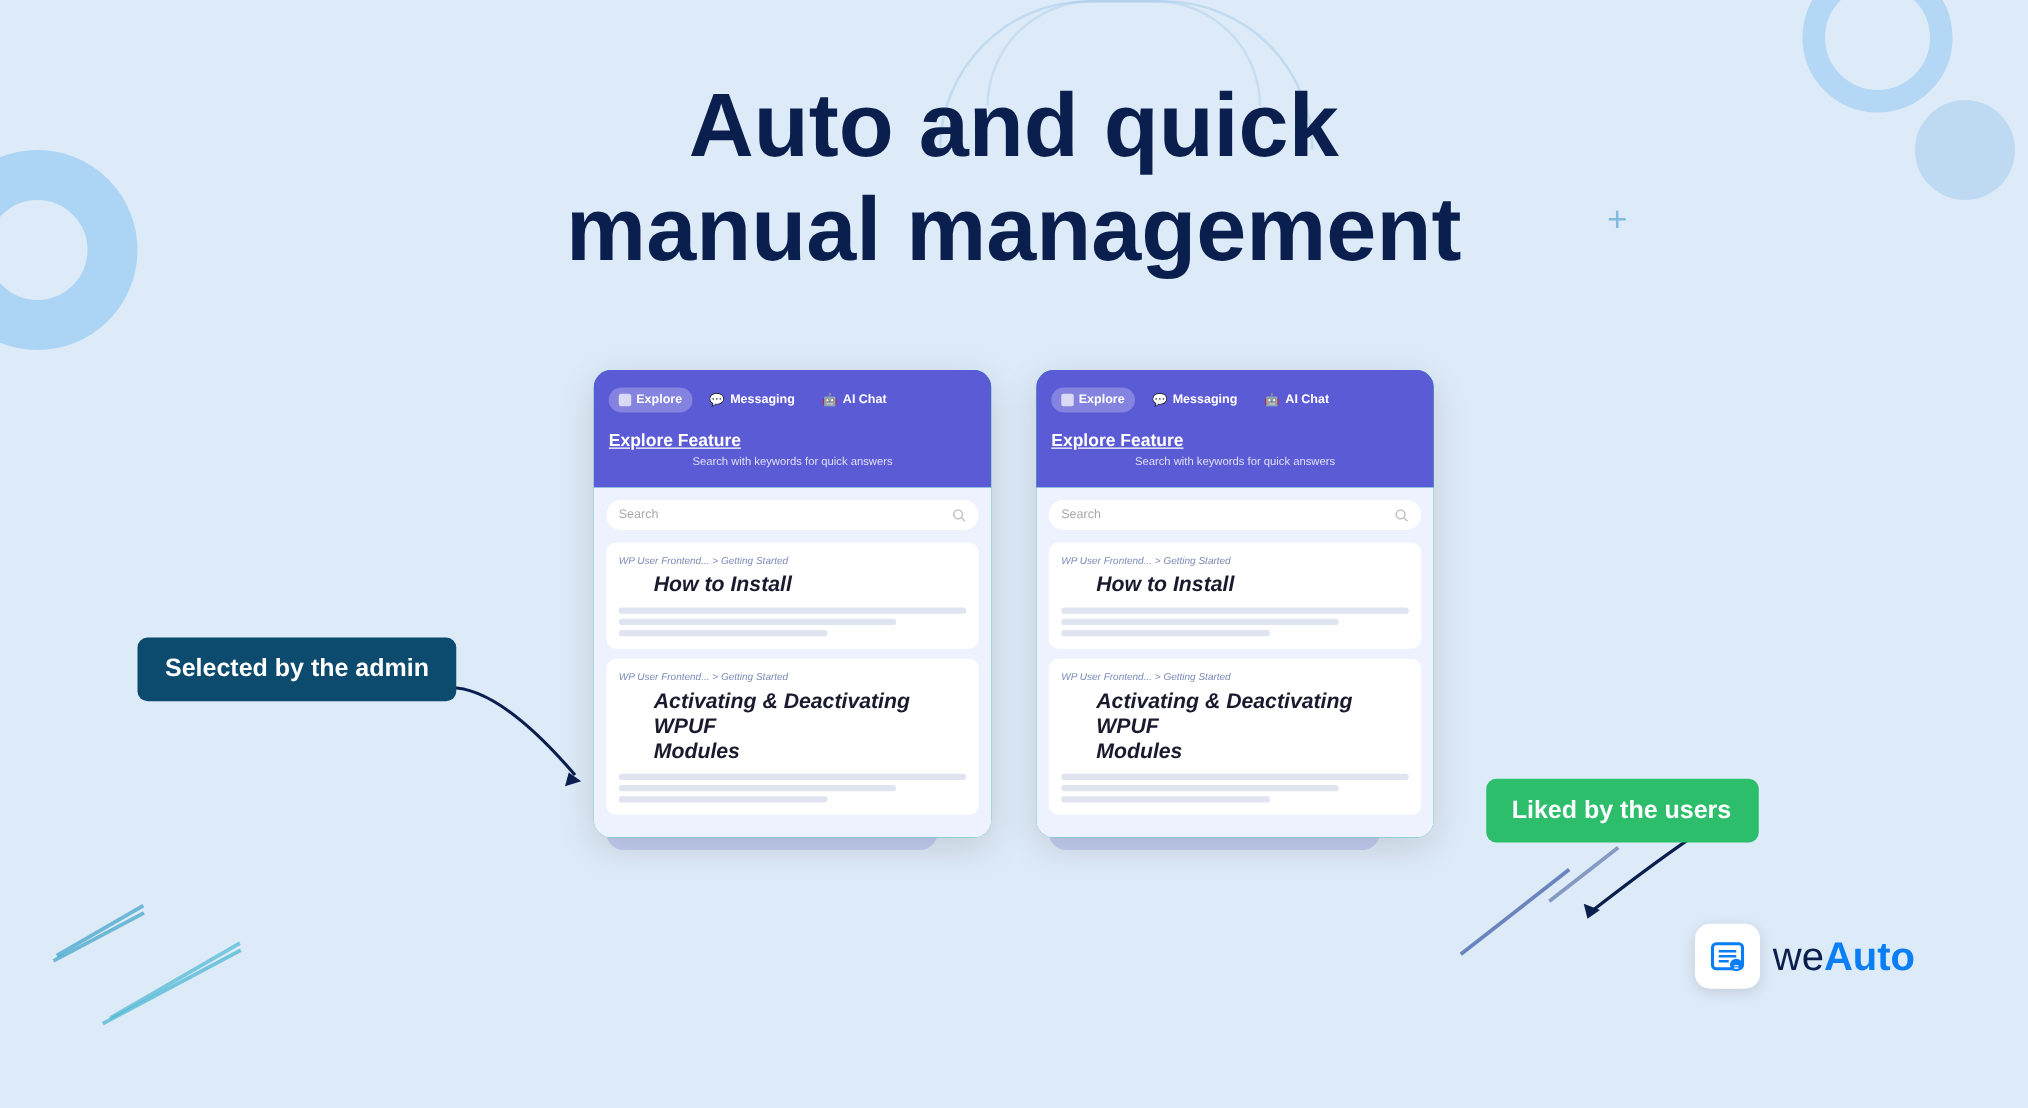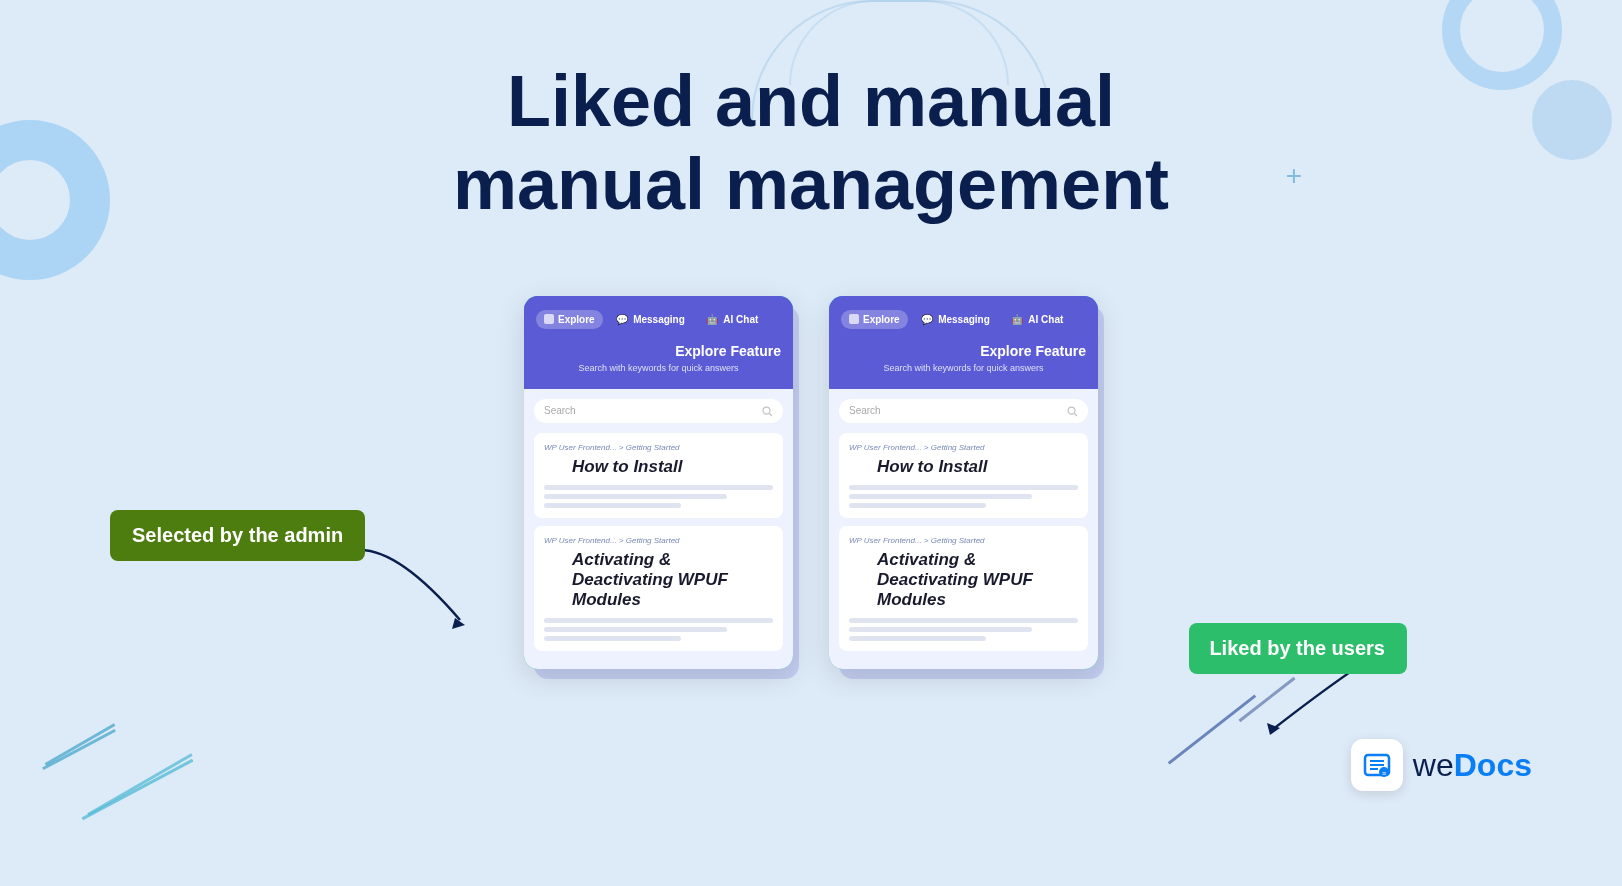"Liked and manual" span { text: Liked and manual -> Auto and quick }
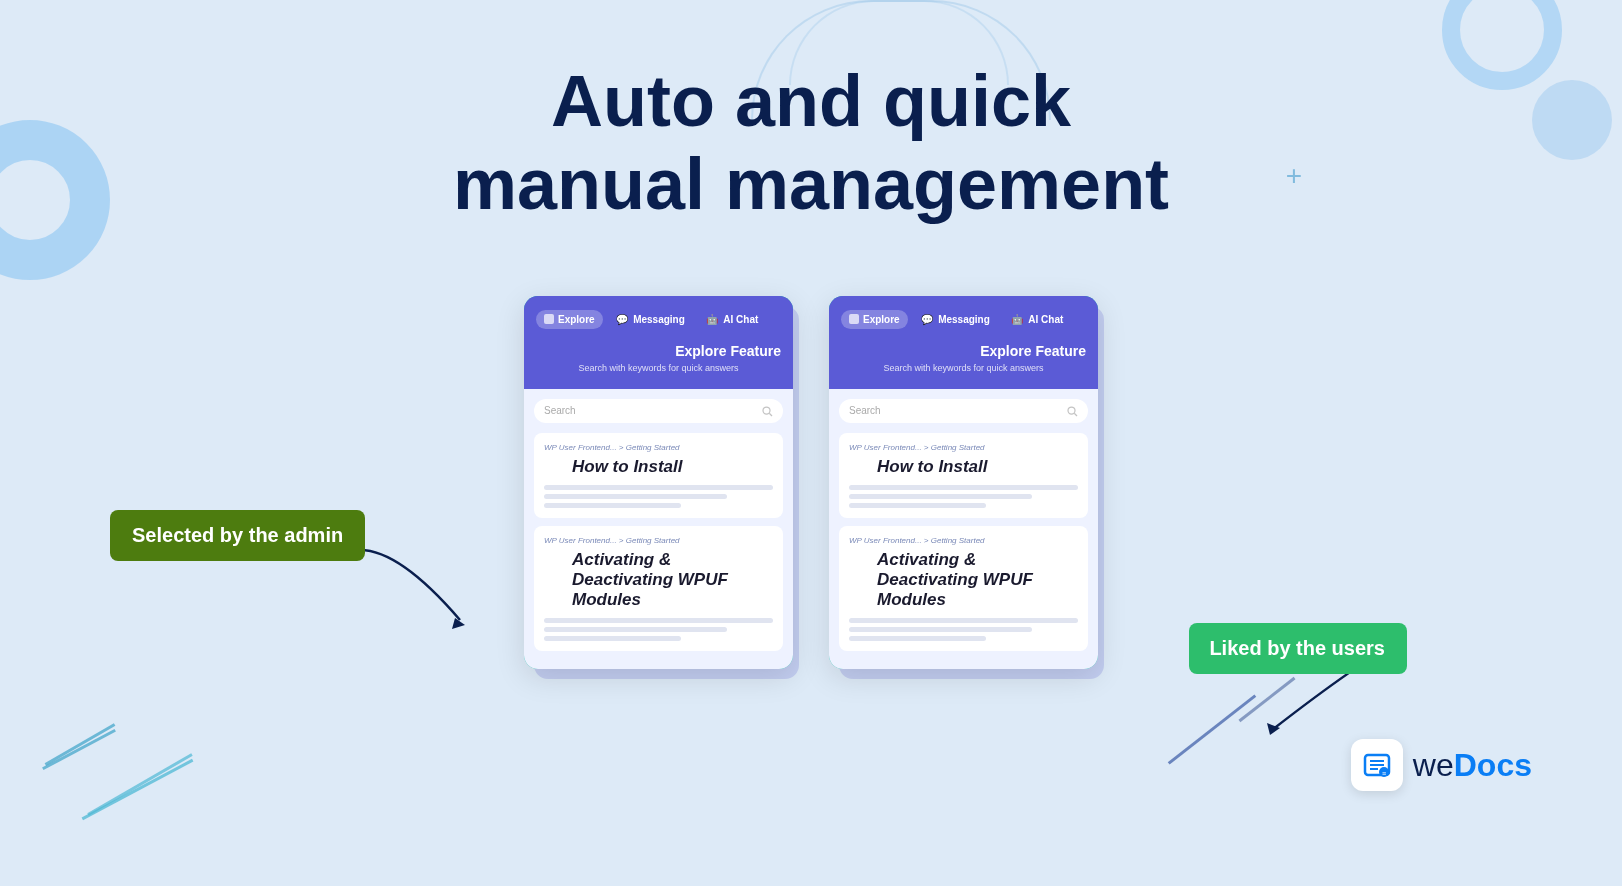"Explore" .ui-card { width: 269px -> 318px }
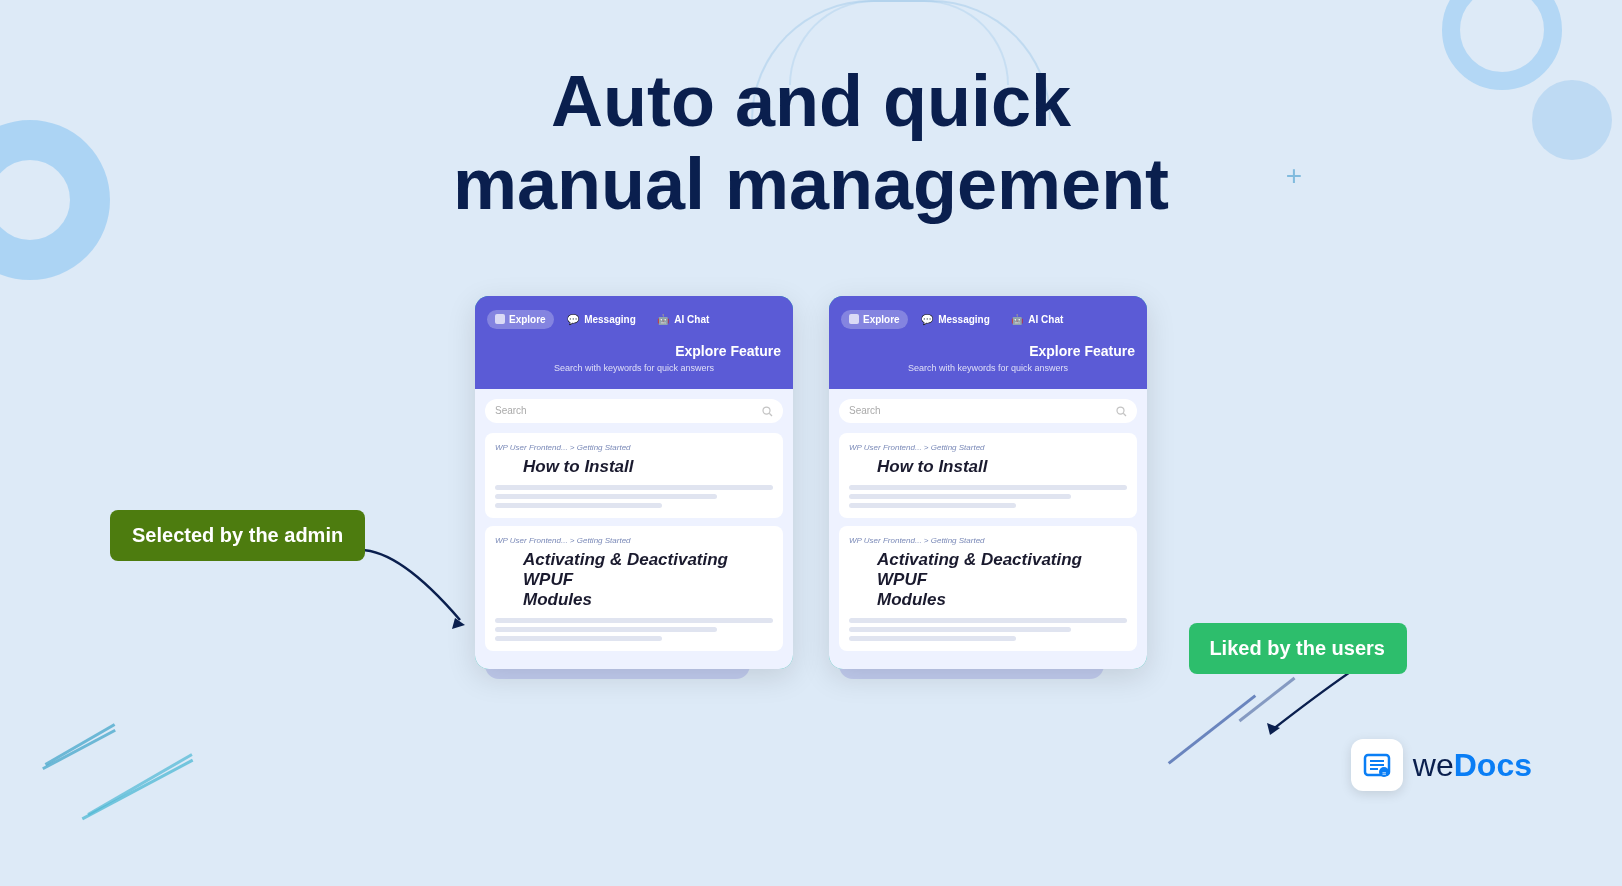"Explore Feature" .explore-feature-title { text-align: right -> left; text-decoration: none -> underline }
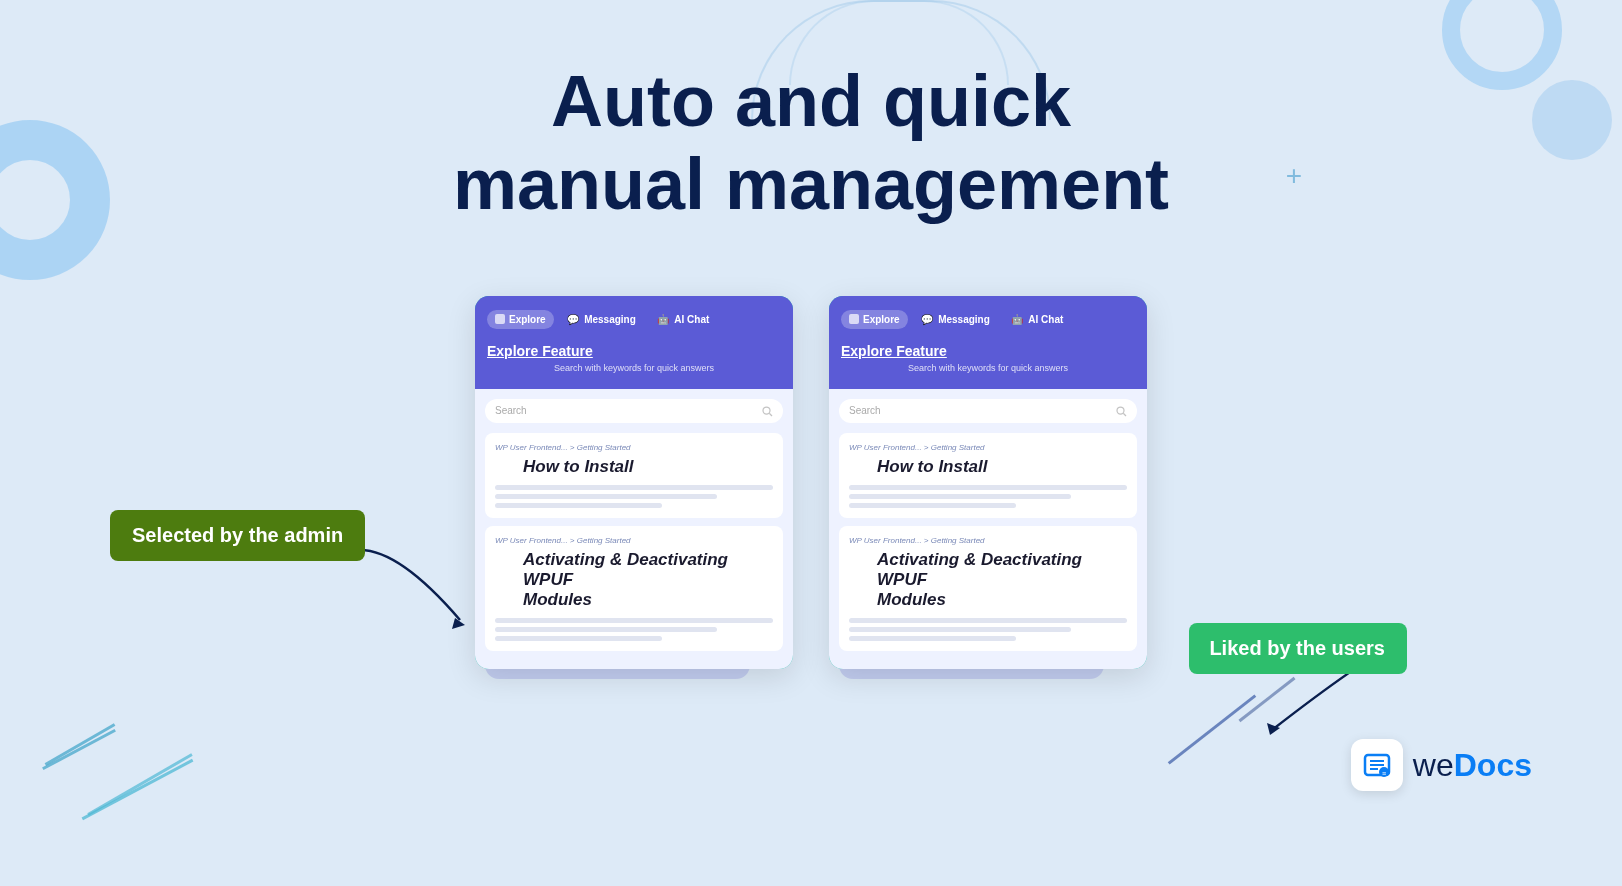"Selected by the admin" .label-admin { background: #4d7c0f -> #0c4a6e }
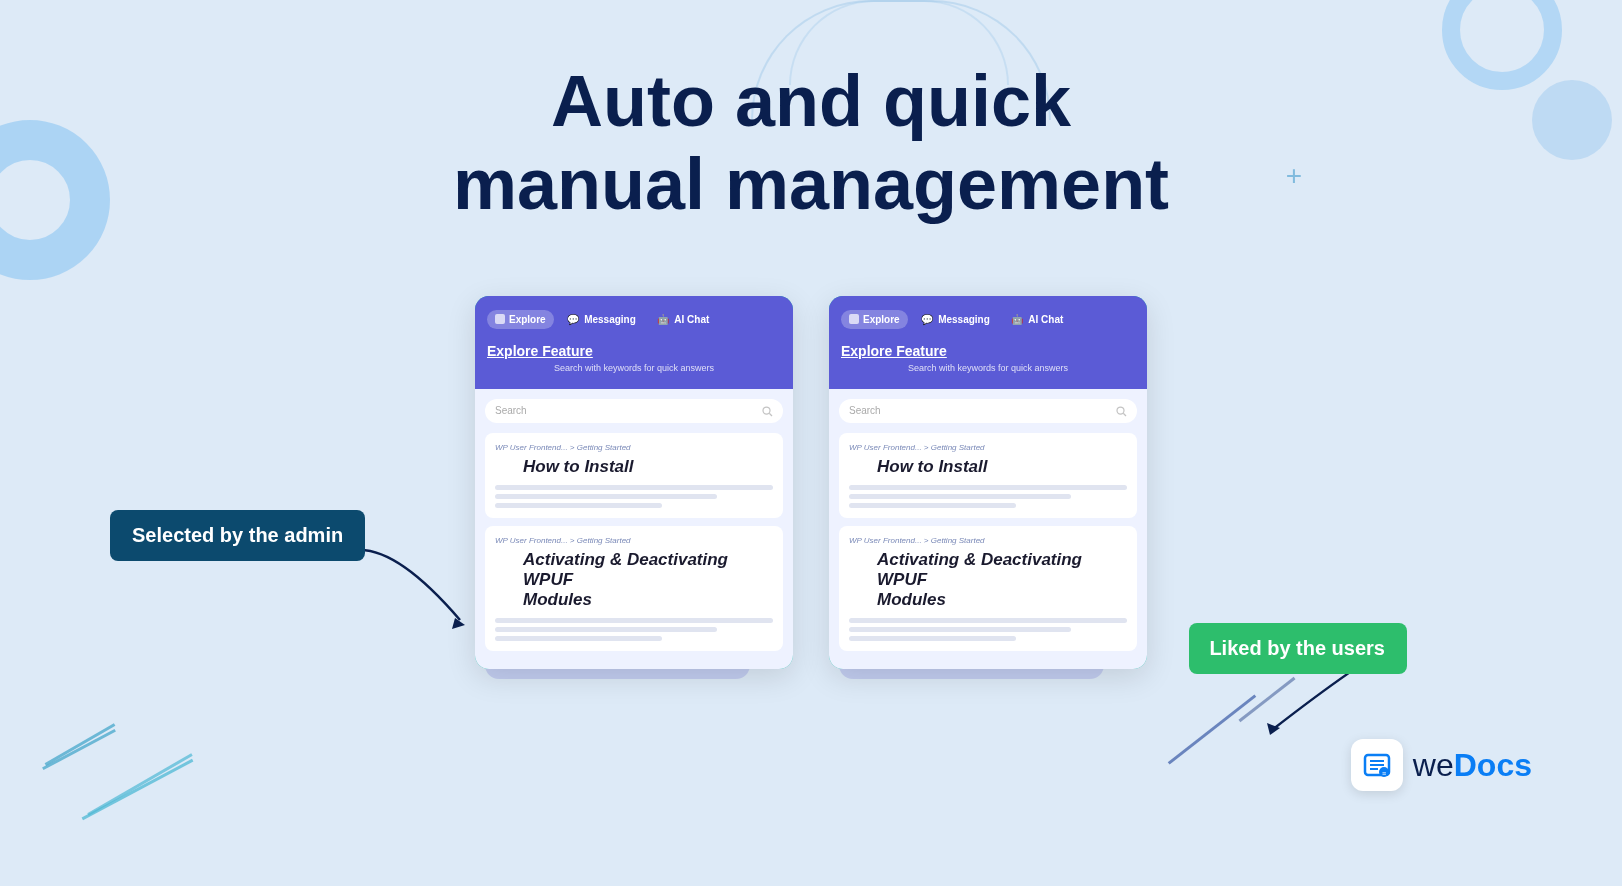"Docs" span { text: Docs -> Auto }
